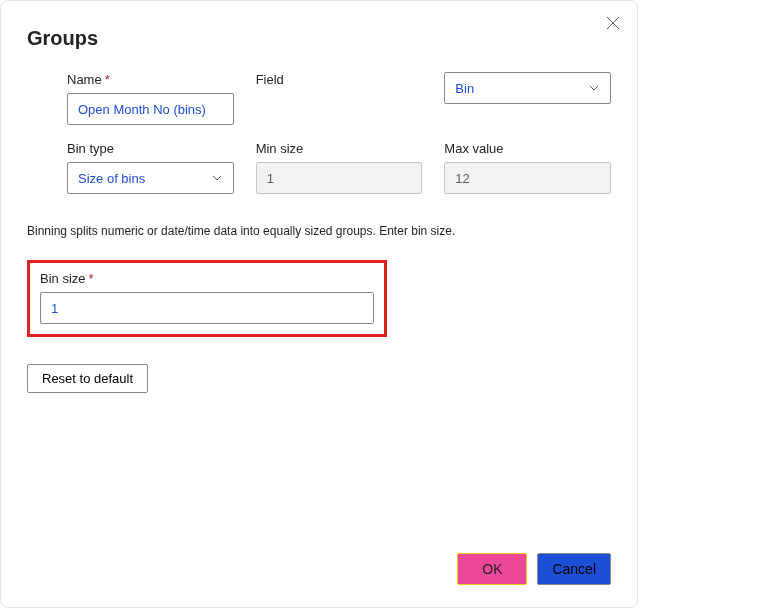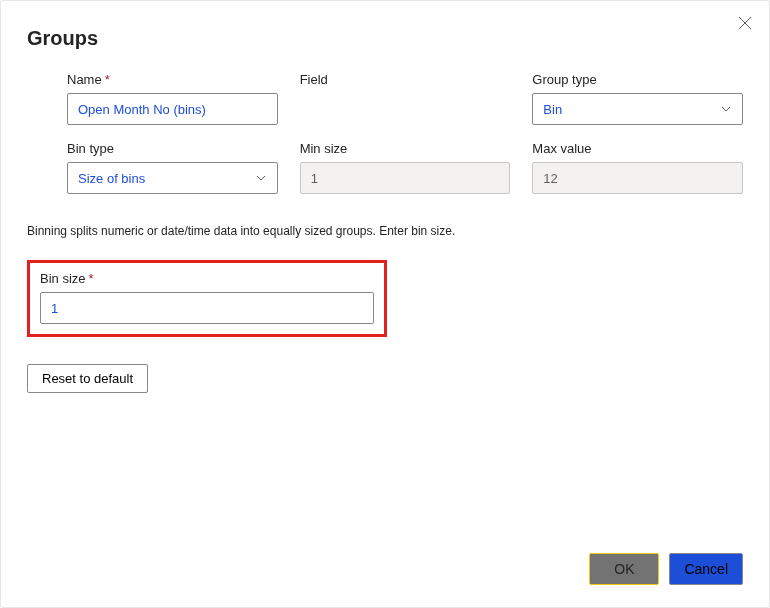"Groups" .dialog { border-radius: 2px -> 8px; width: 770px -> 638px }
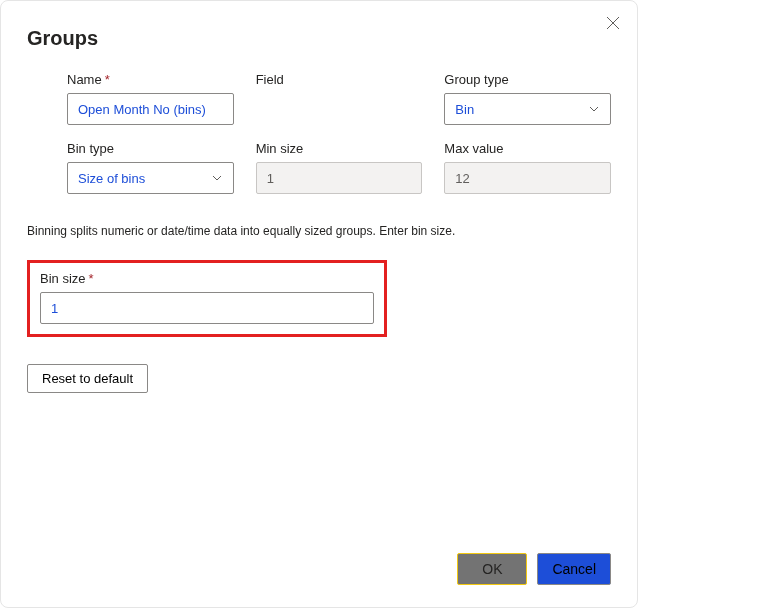"Group type" div.field-label { html: <div>Group type</div> -> none }
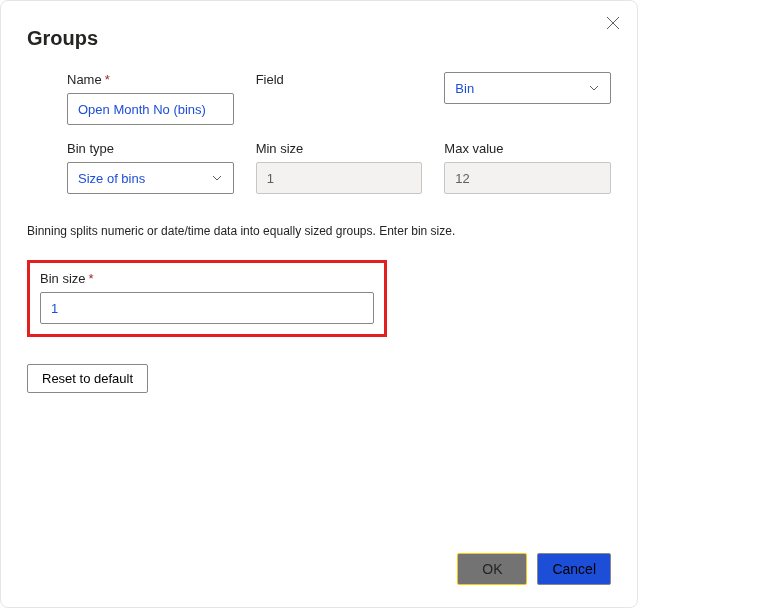"OK" .btn-primary { background: #737373 -> #ec4899 }
